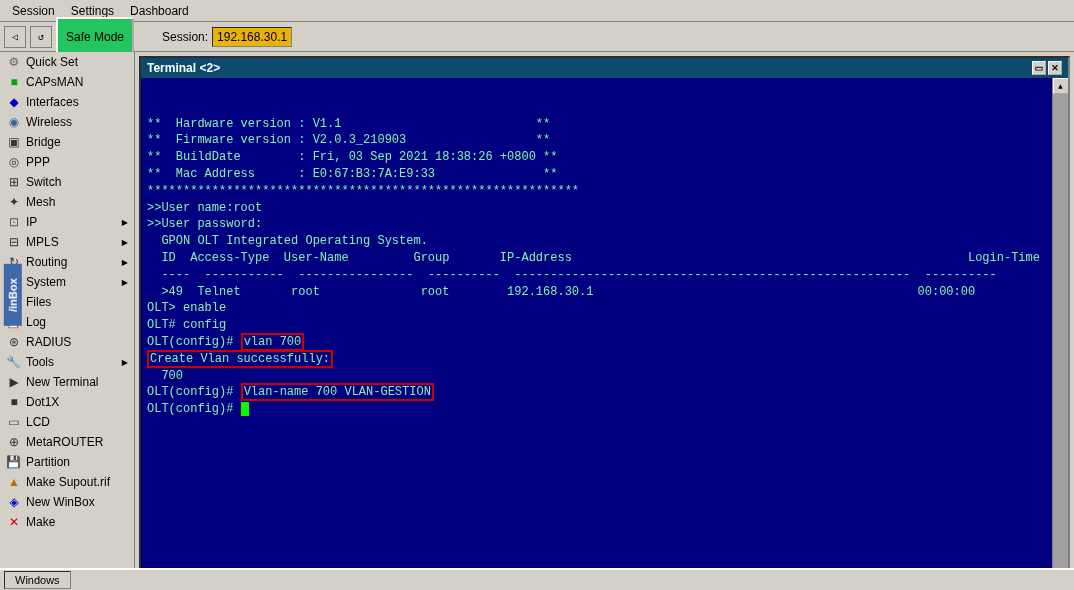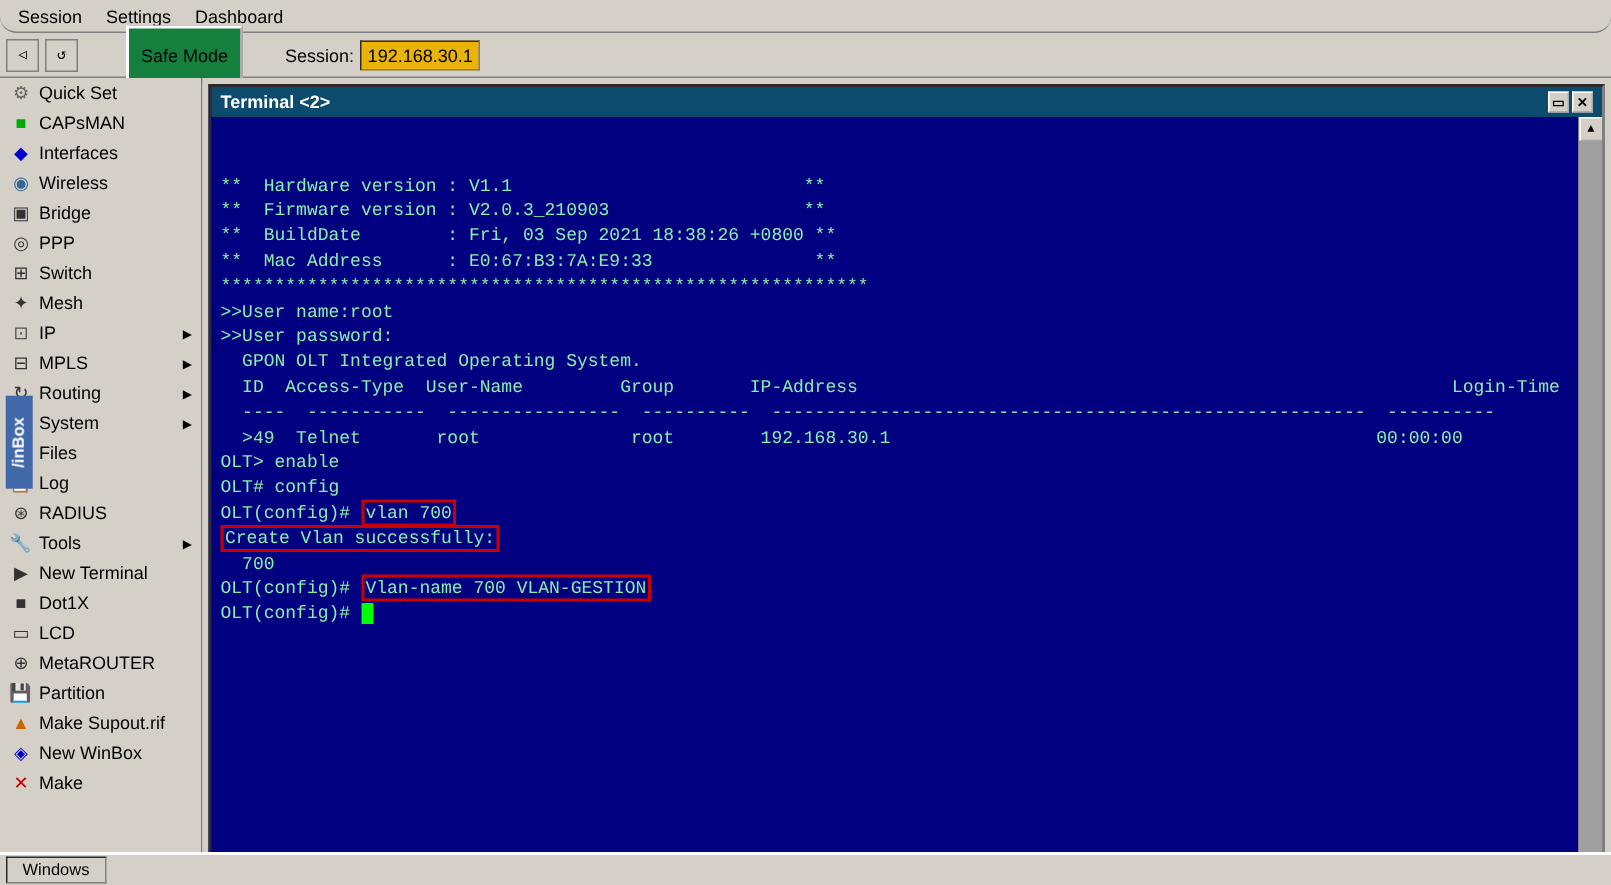"Session" .menu-bar { border-radius: 11px -> none }
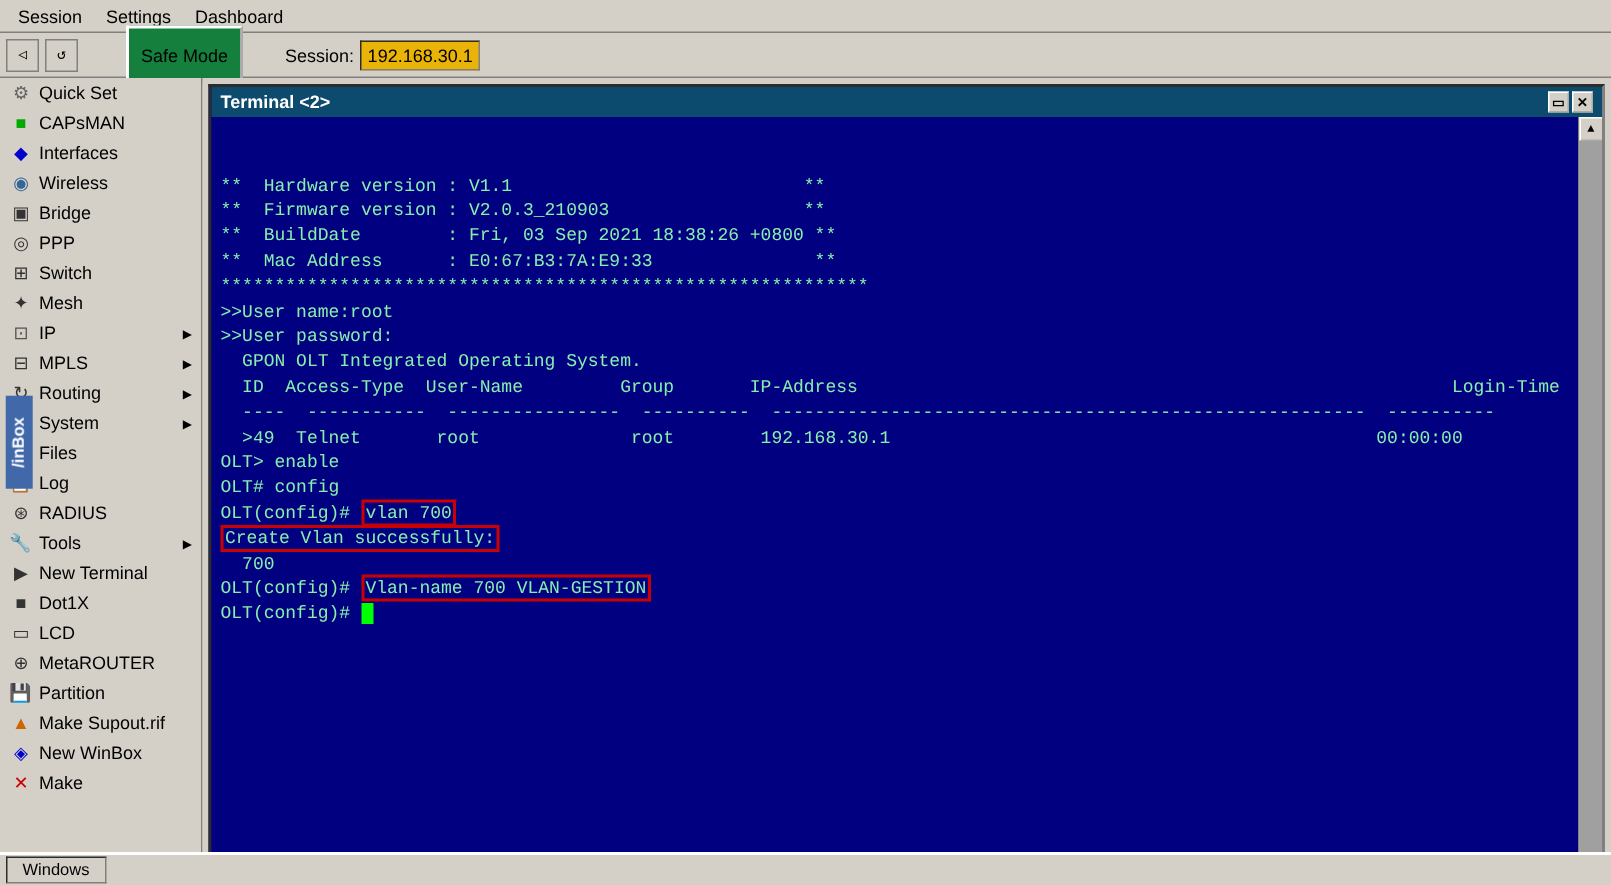"Safe Mode" .safe-mode-btn { background: #15803d -> #22c55e; margin-left: 28px -> none }
